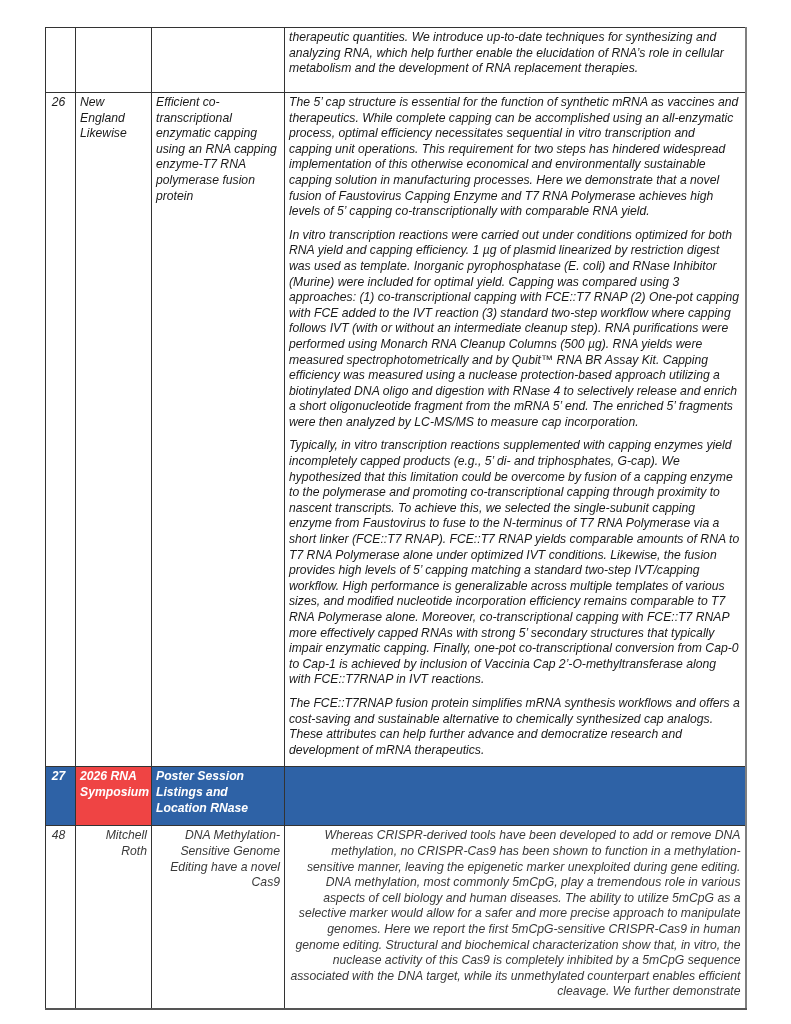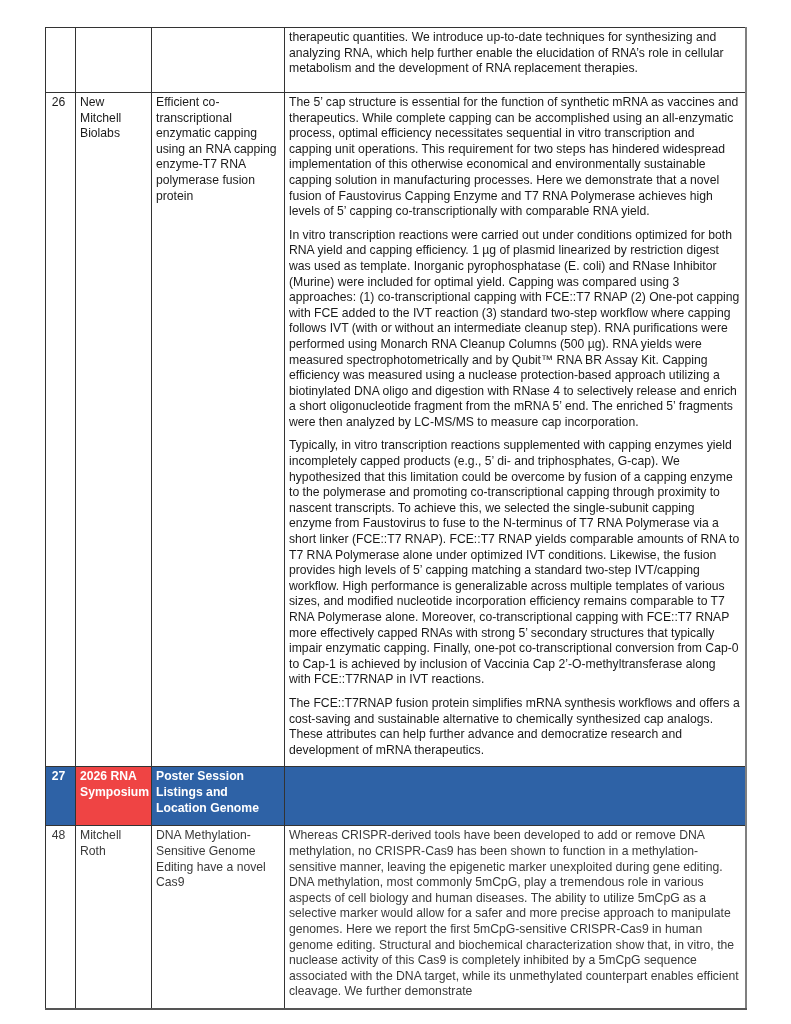"therapeutic quantities. We introduce" table.sched { font-style: none -> italic }
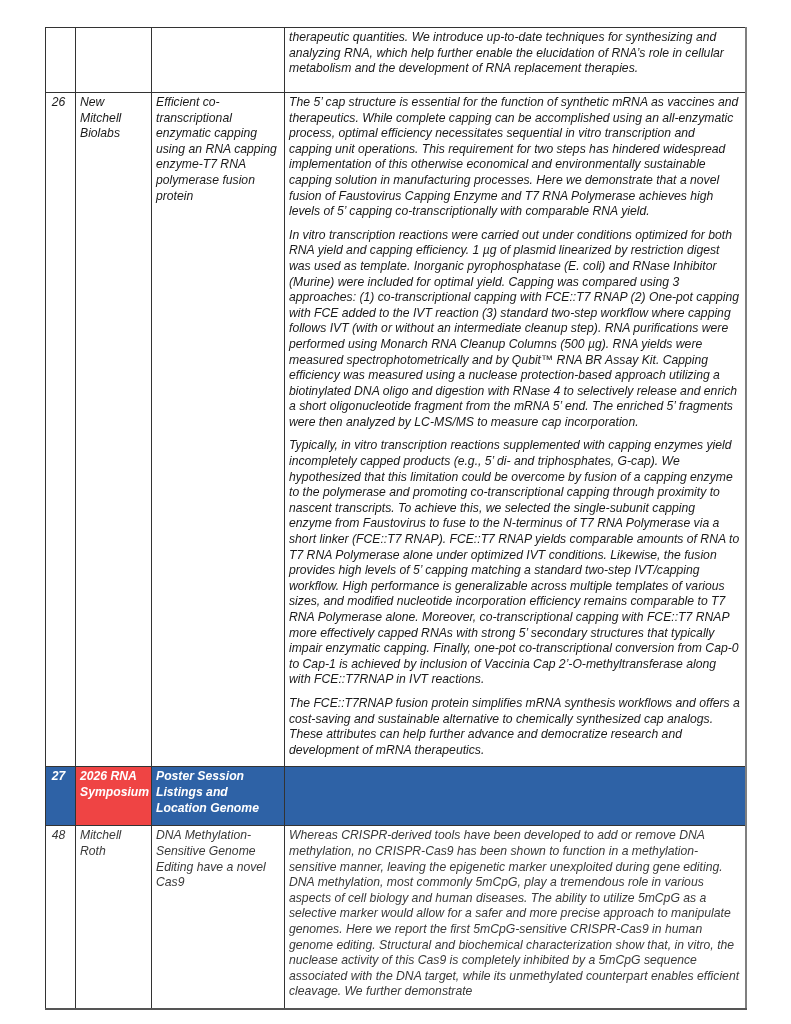"New Mitchell Biolabs" td { text: Mitchell Biolabs -> England Likewise }
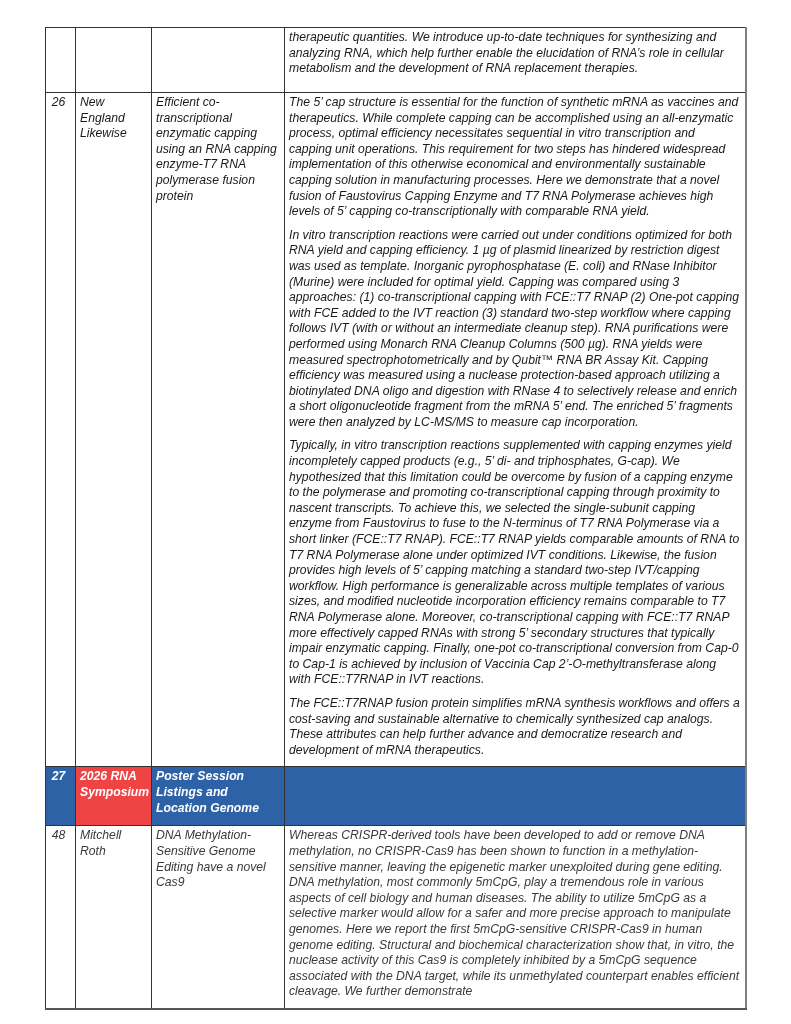"Poster Session Listings and Location" td { text: Genome -> RNase }
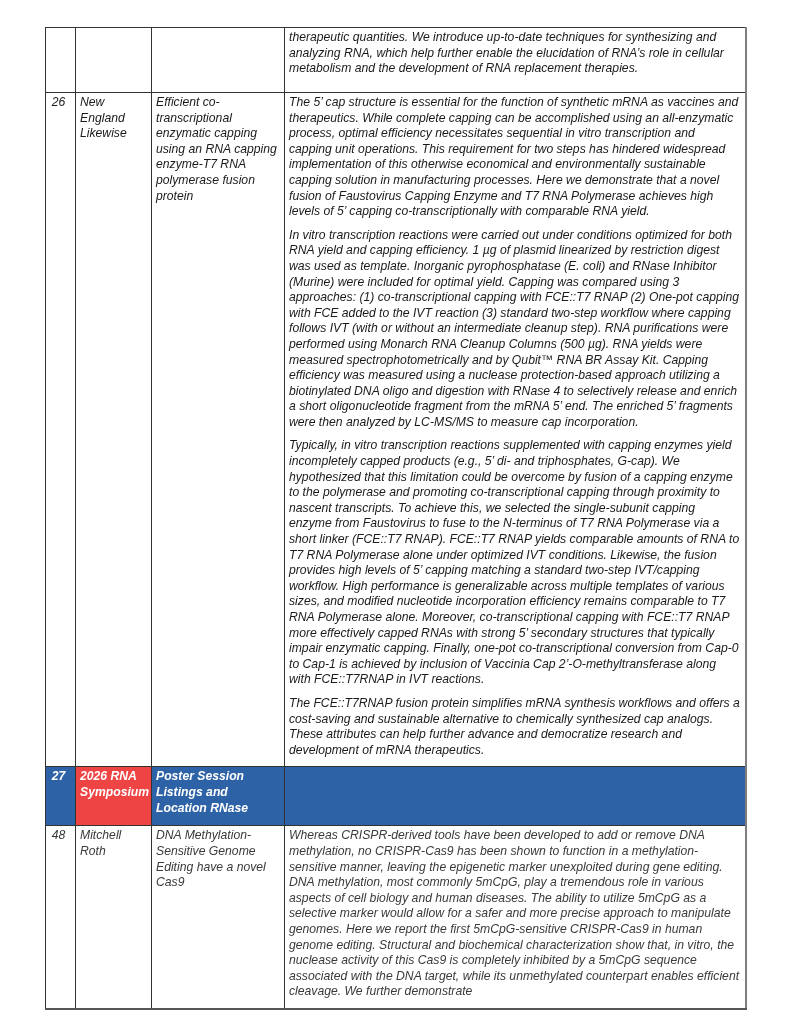"Mitchell Roth" tr.grey td { text-align: none -> right }
